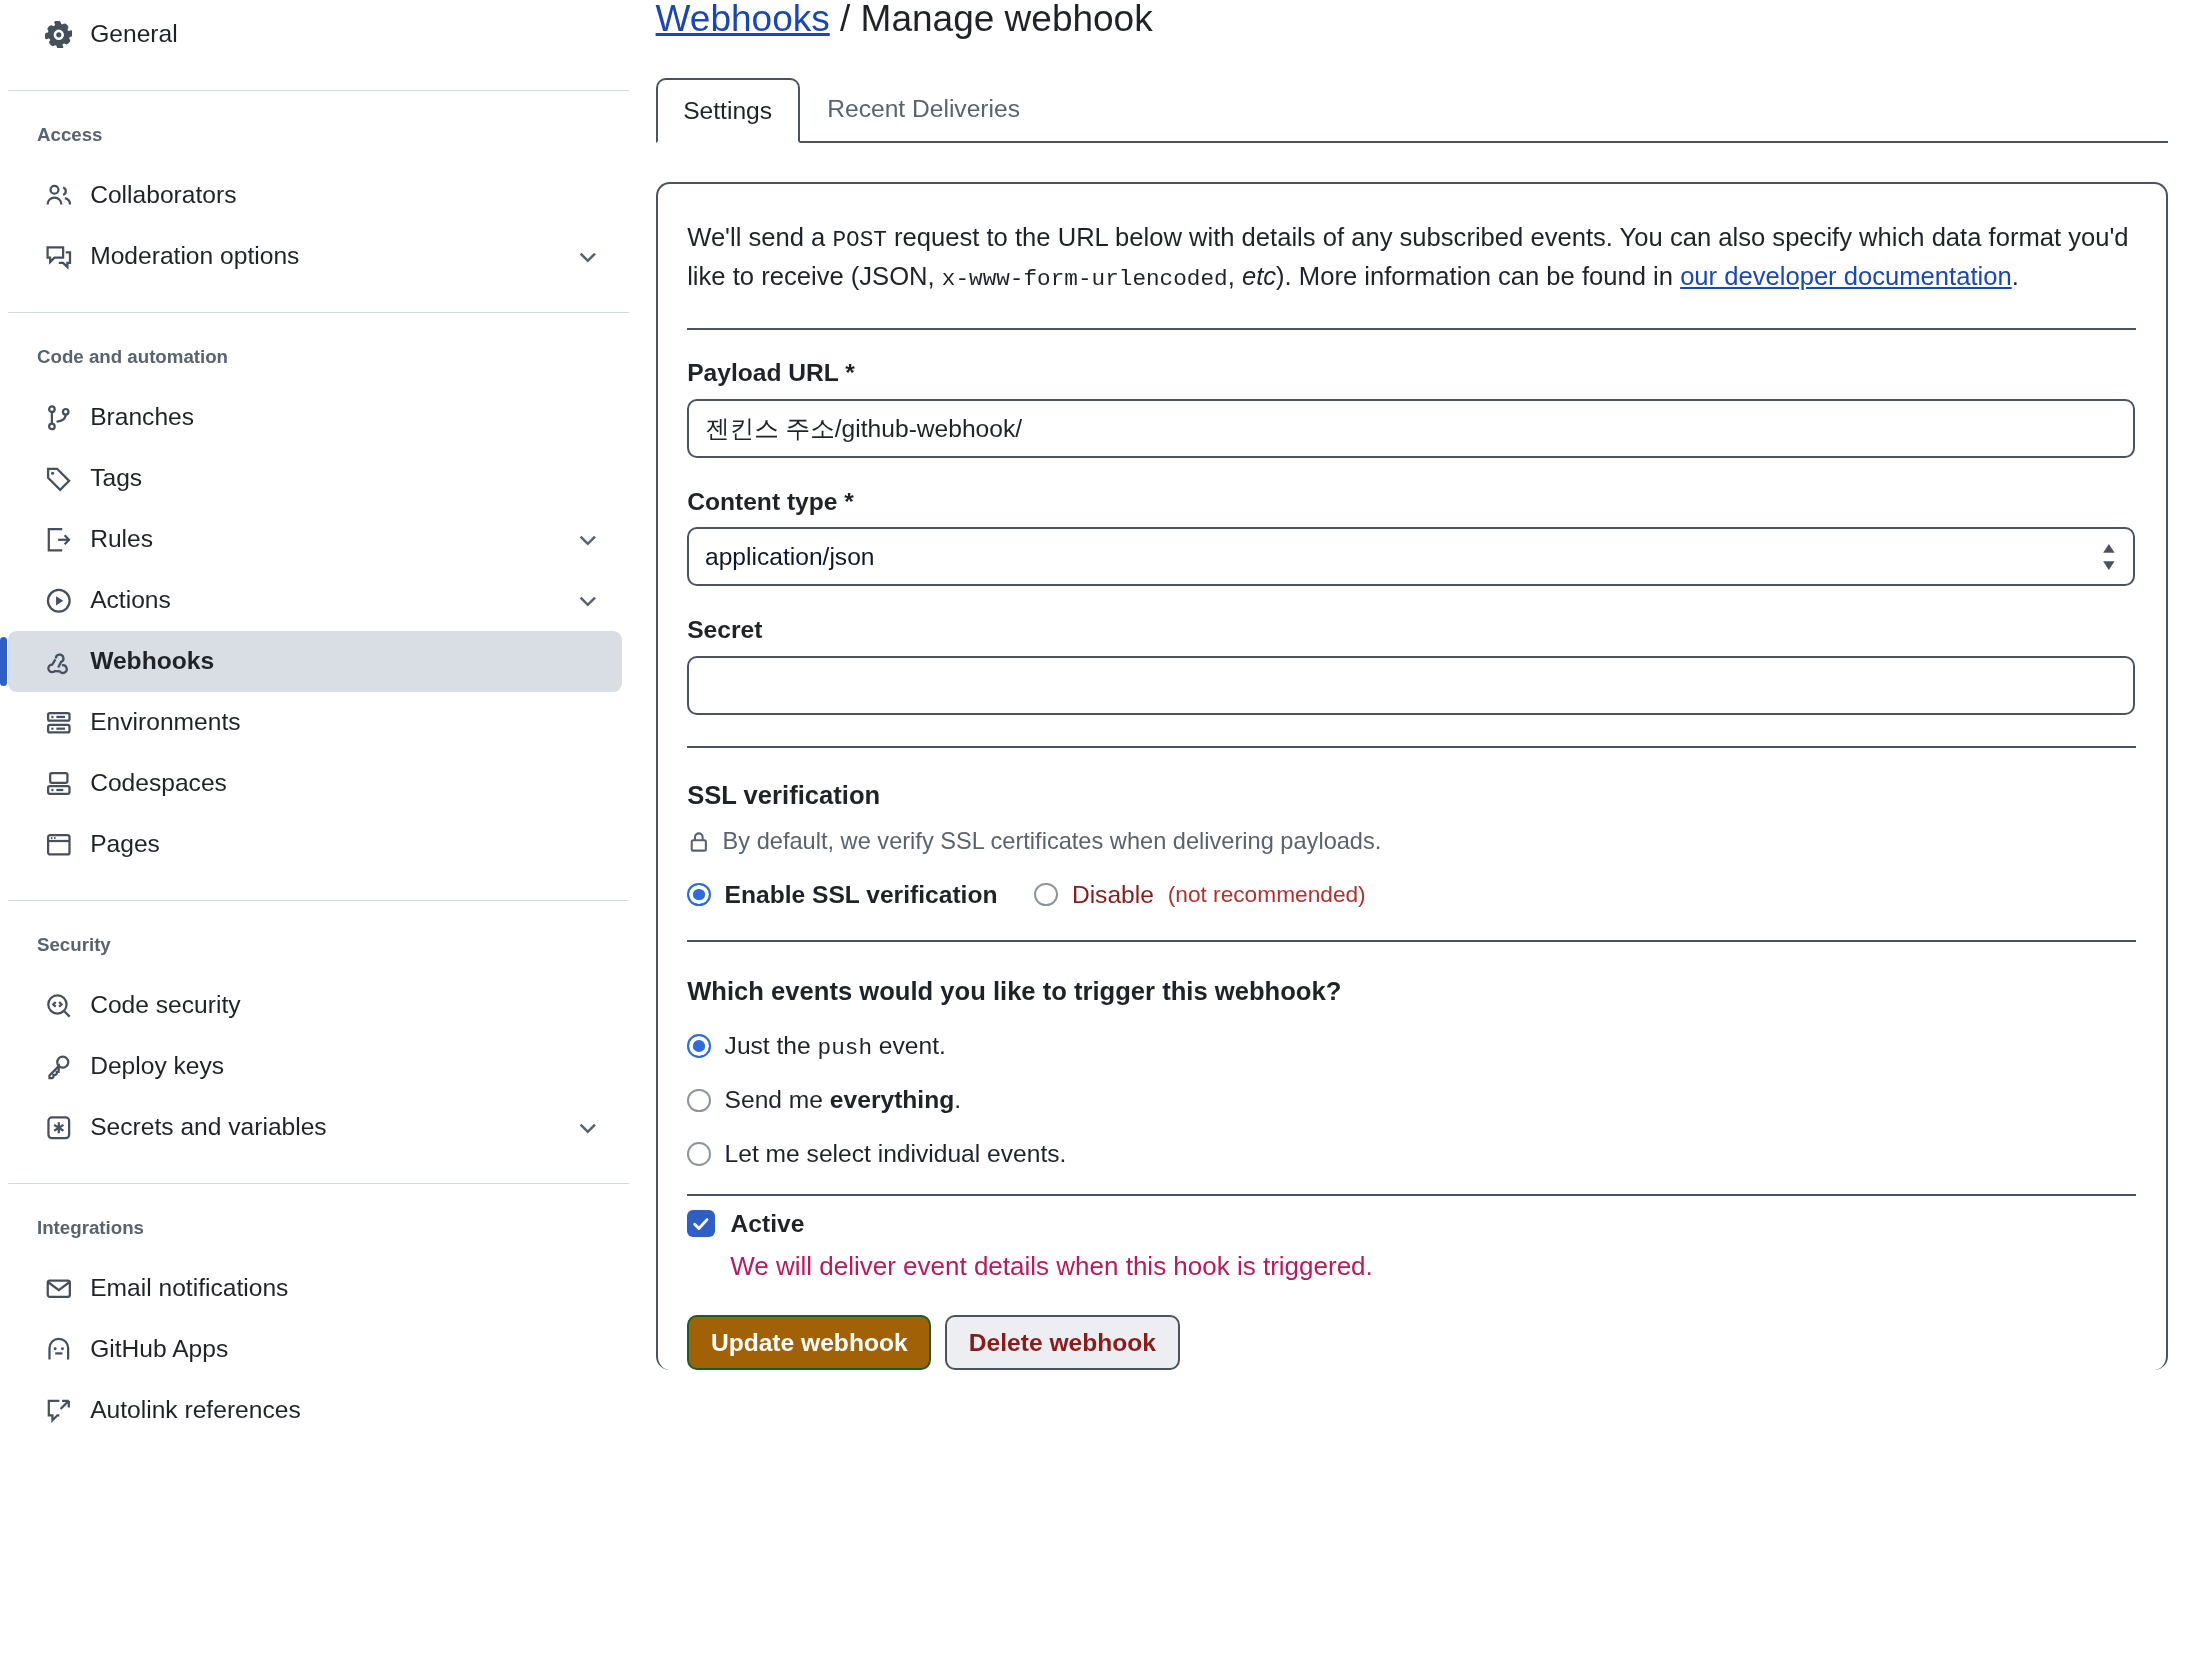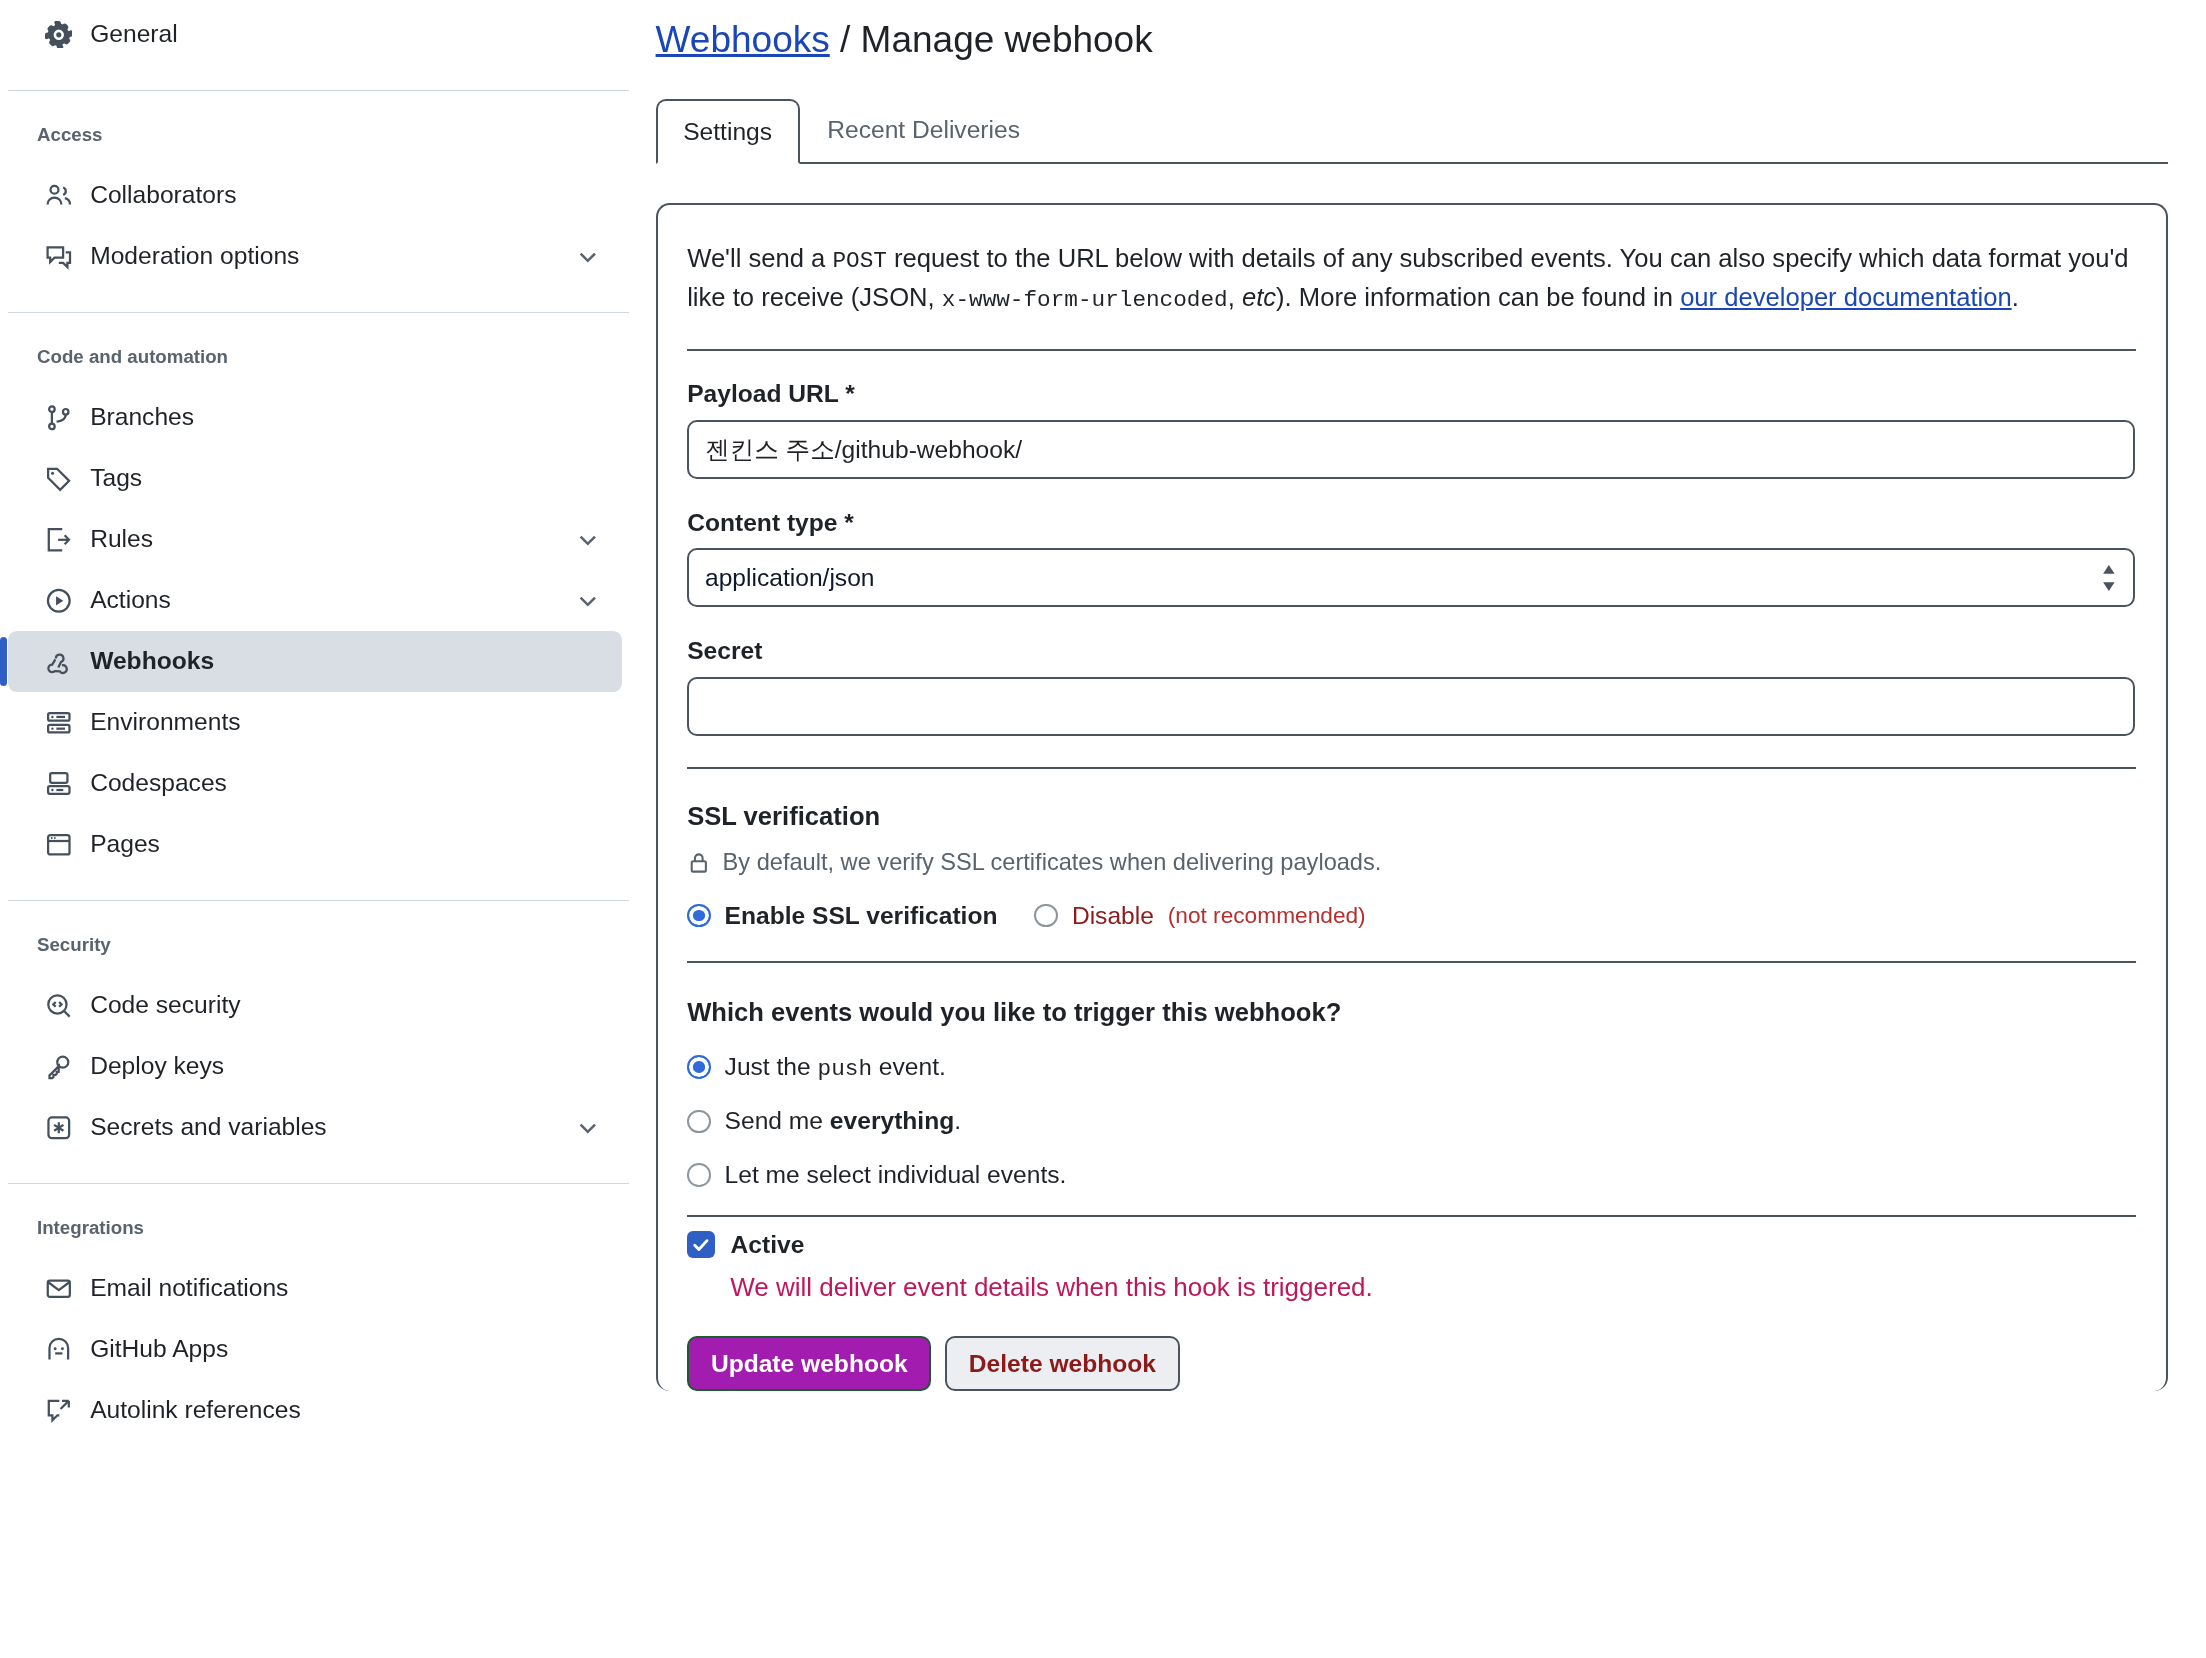"Webhooks / Manage webhook" .breadcrumb { padding-top: 21px -> 0 }
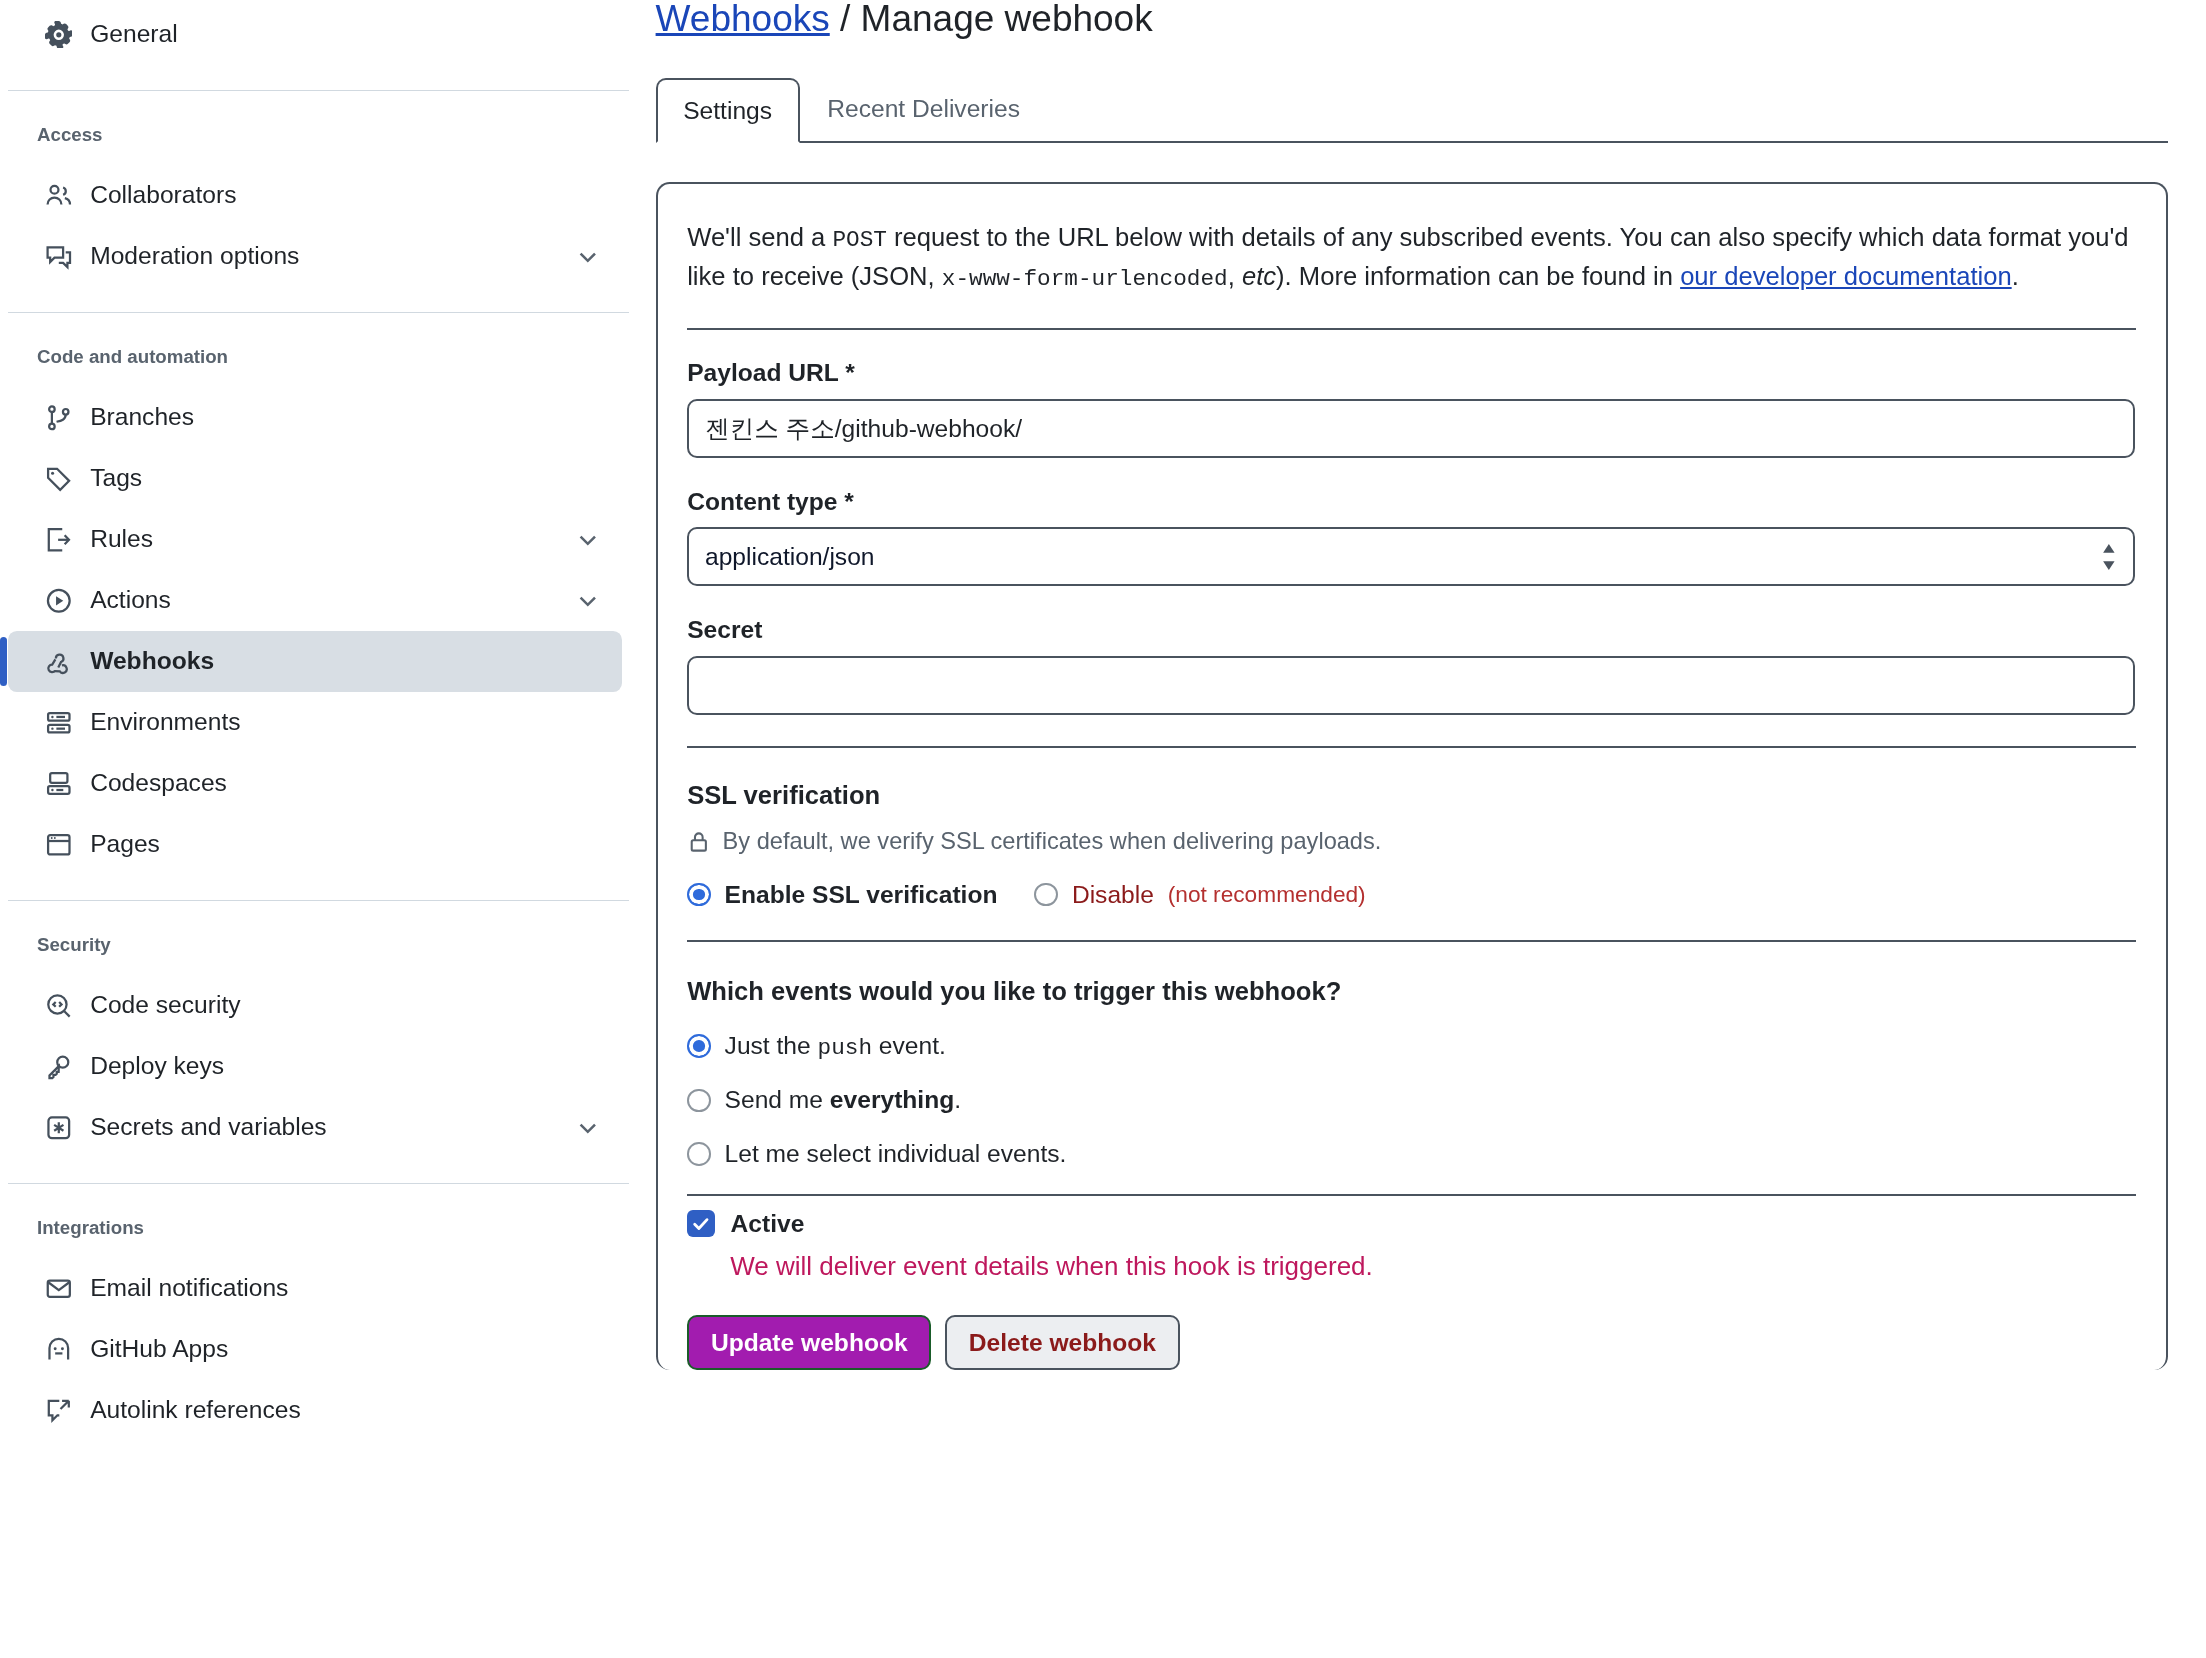"Update webhook" .btn-primary { background: #a21caf -> #a16207 }
